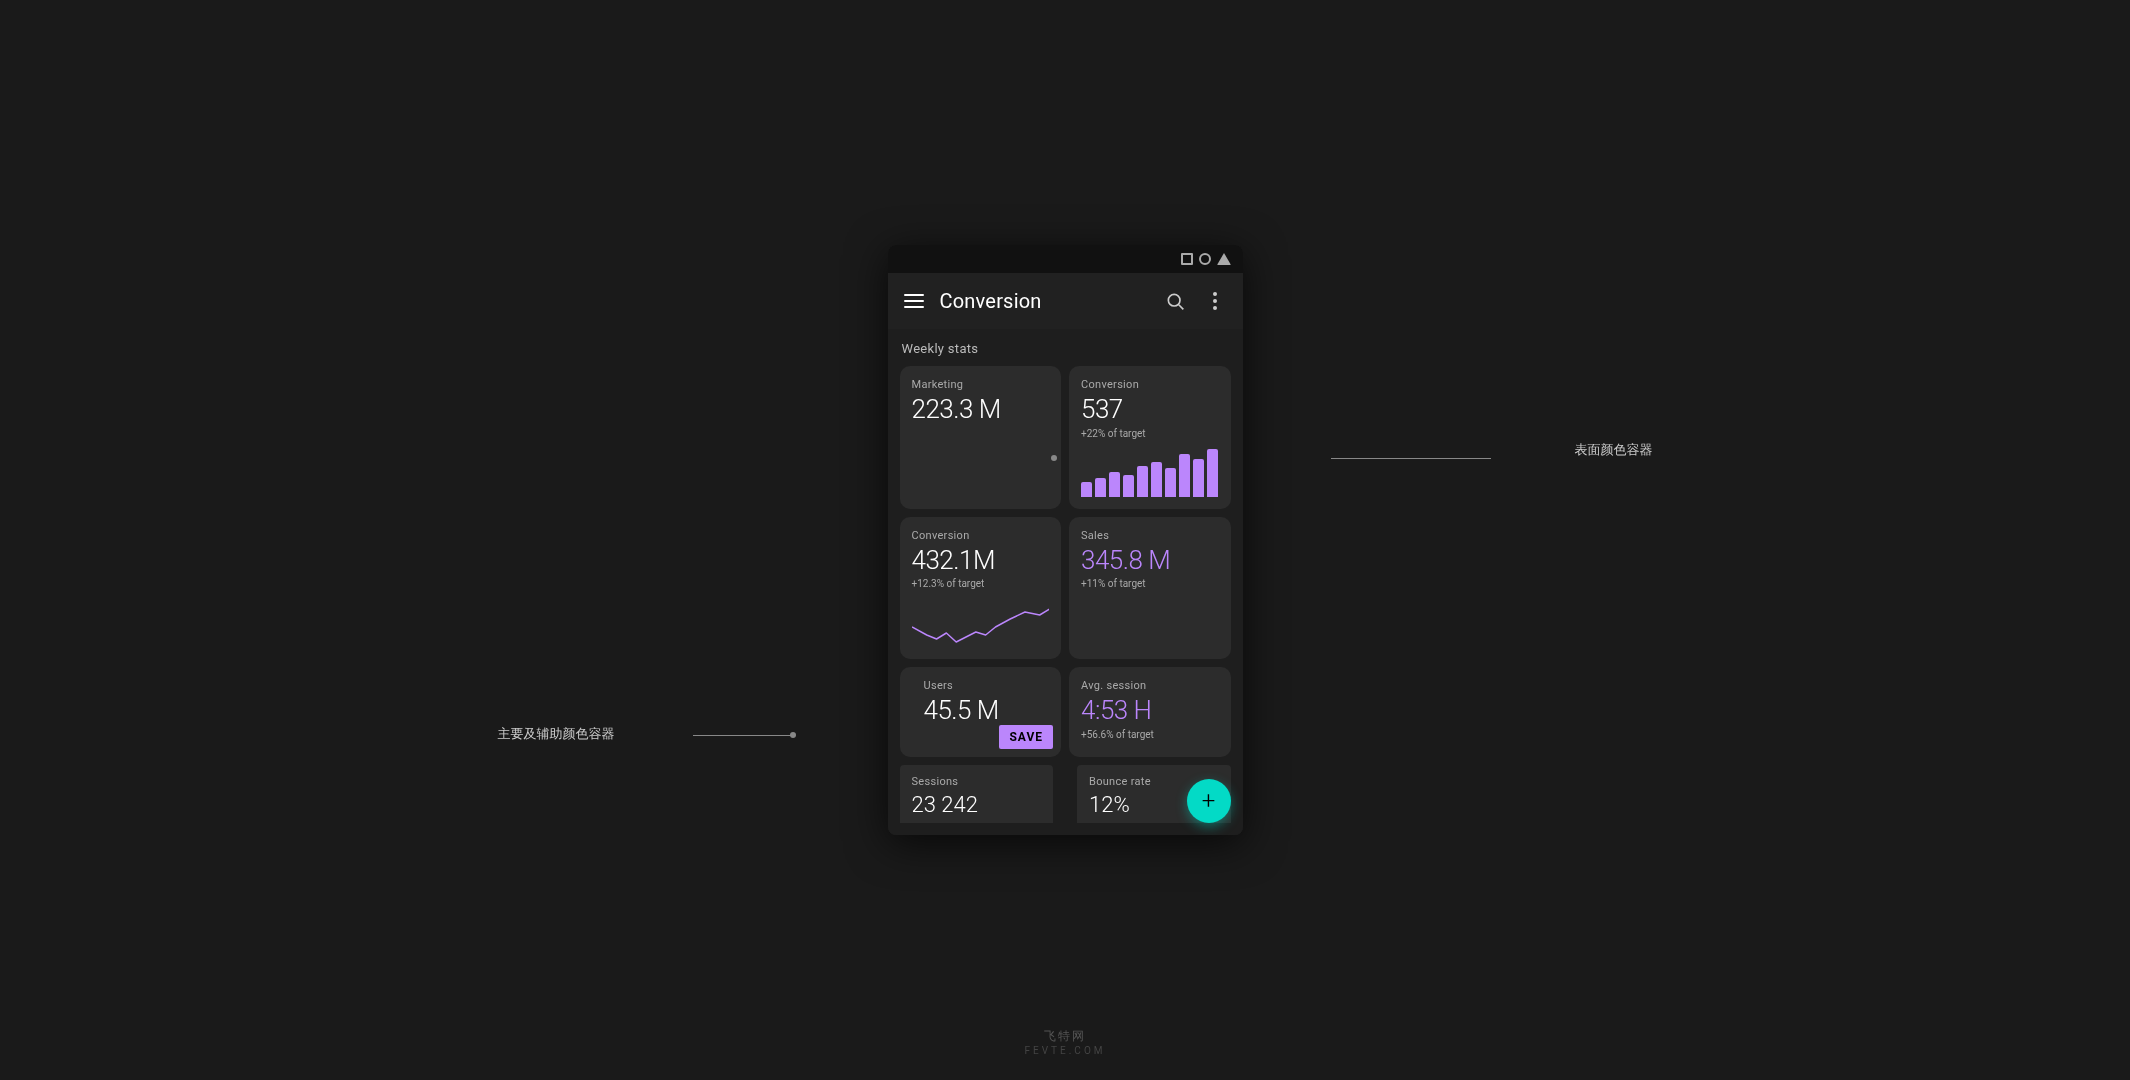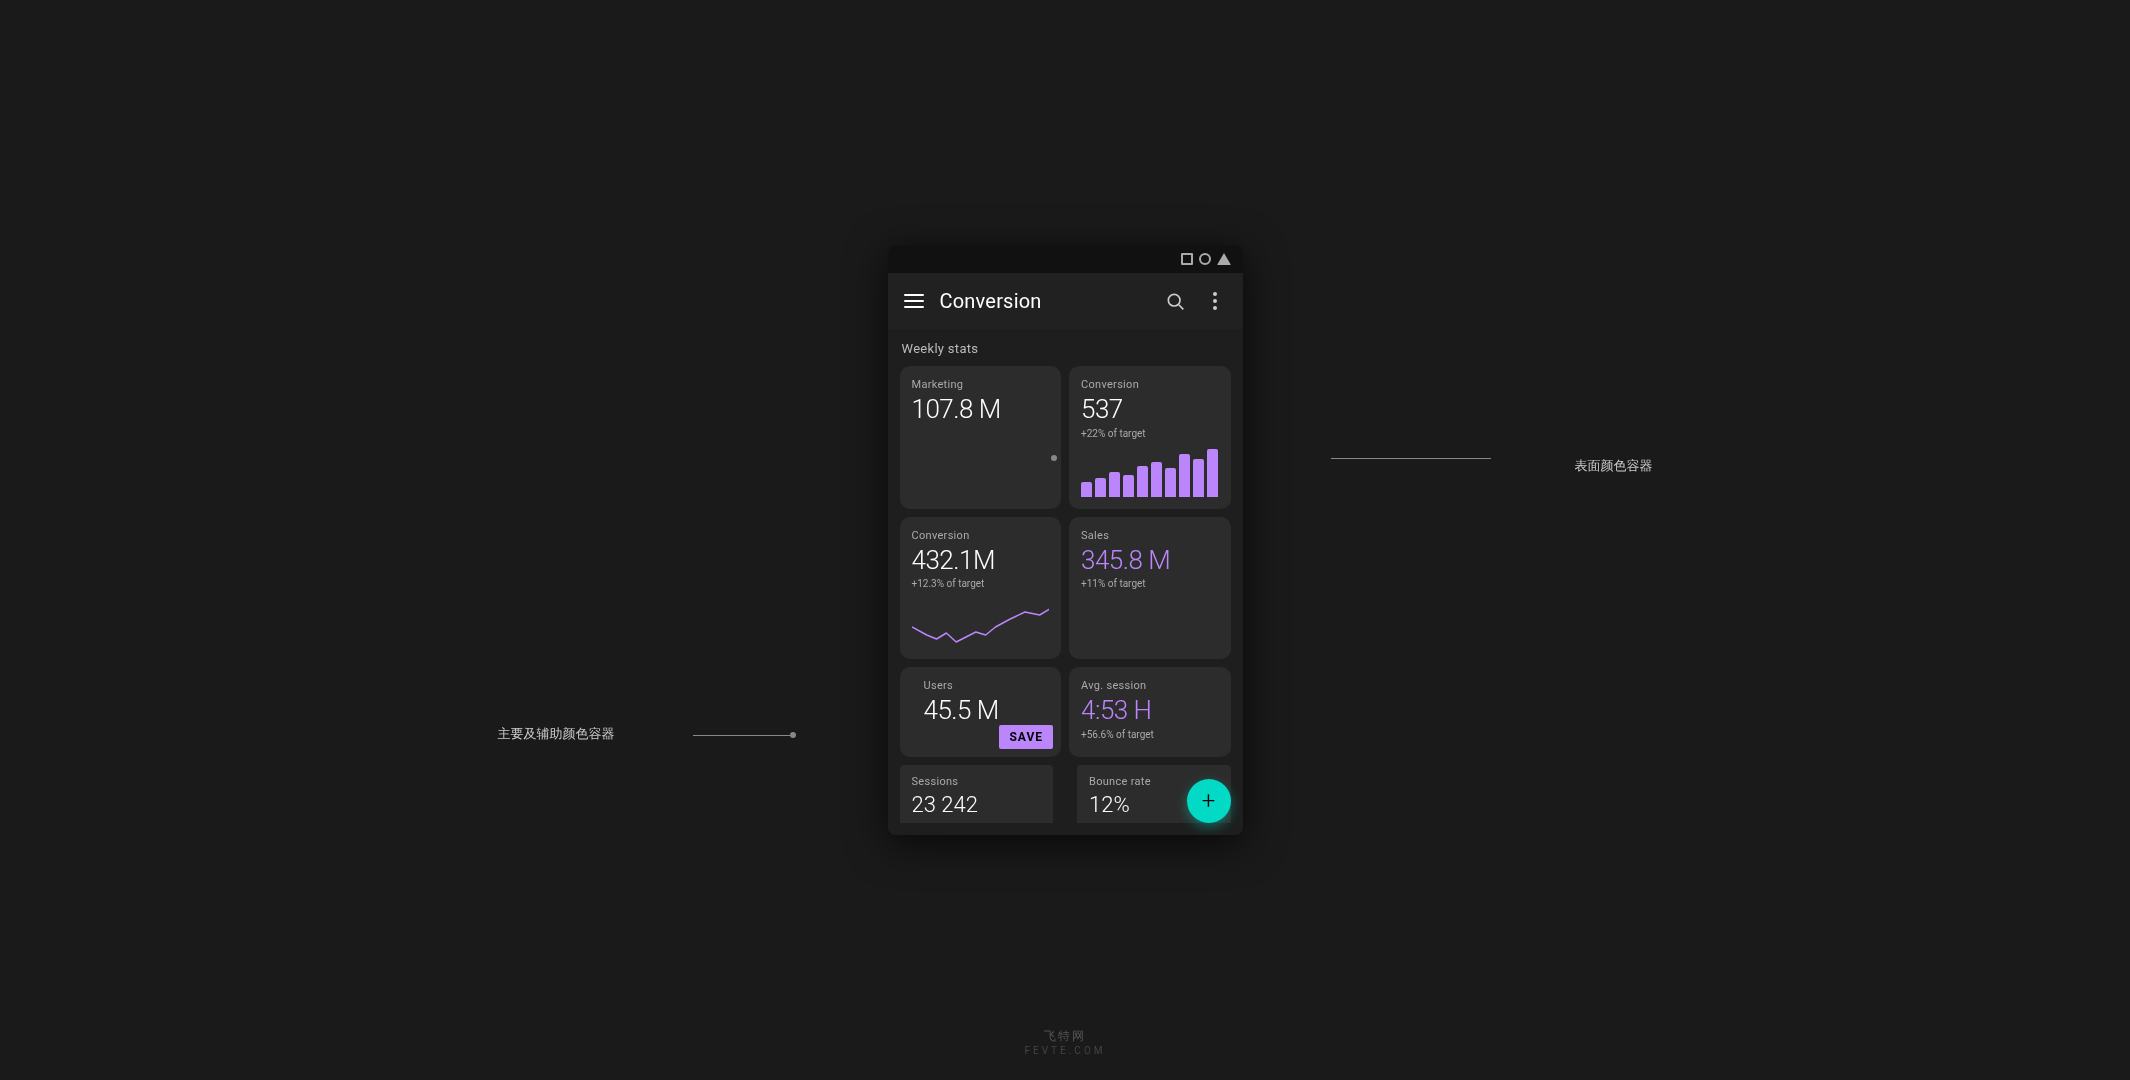"107.8 M" div.card-value { text: 107.8 -> 223.3 }
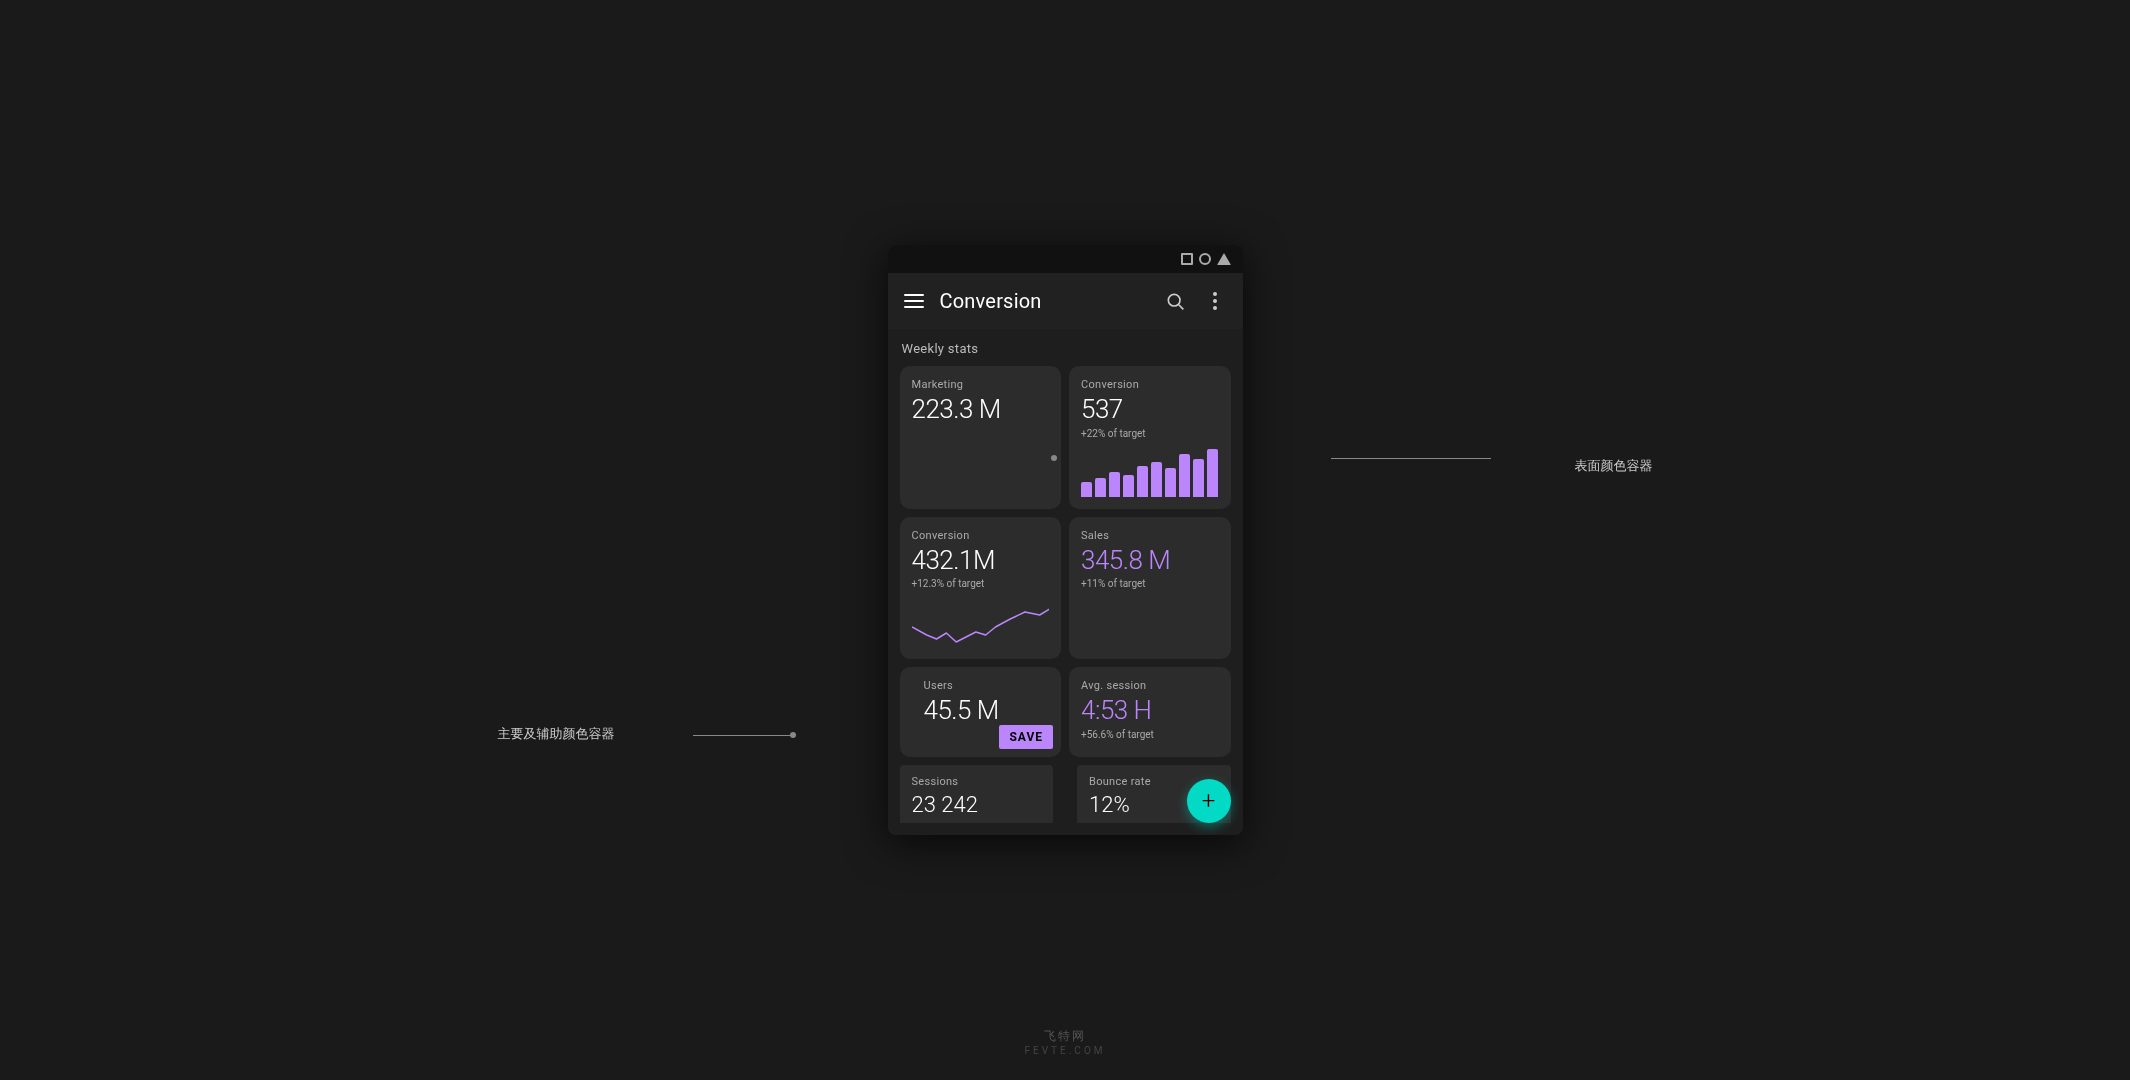"表面颜色容器" div.annotation { top: 212px -> 196px }
